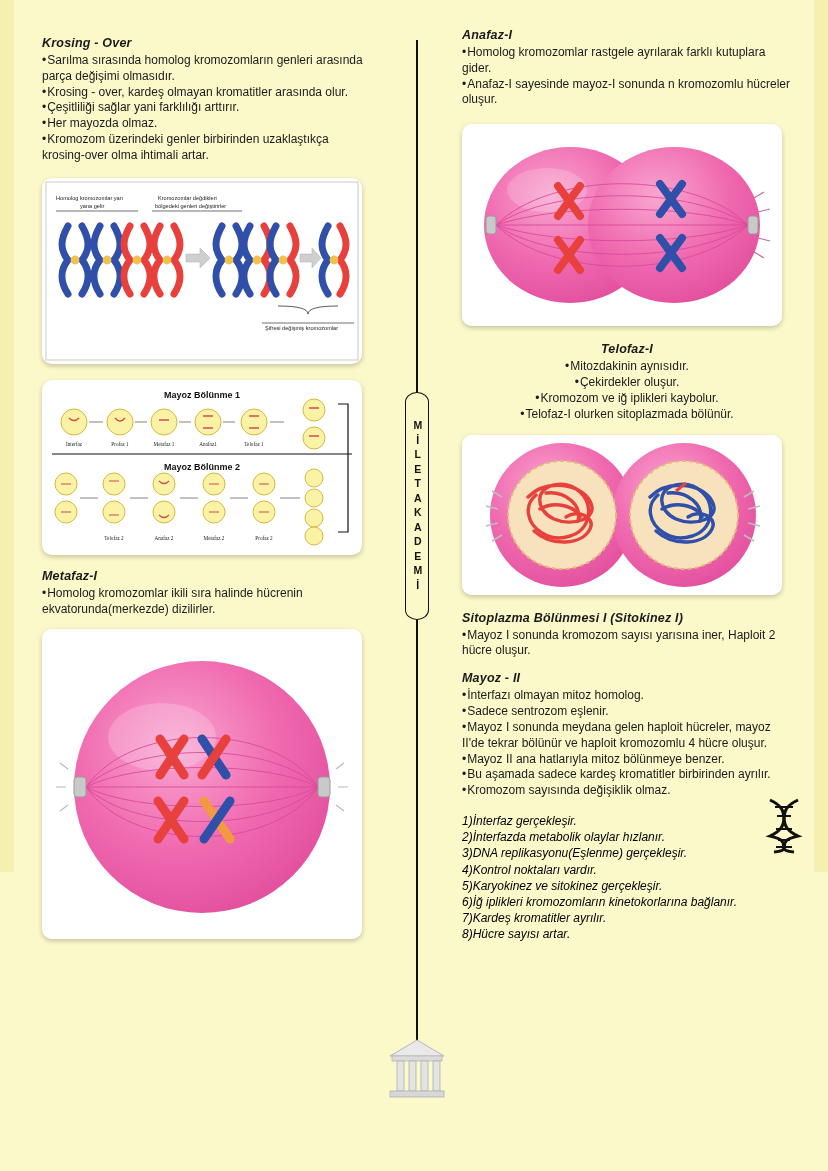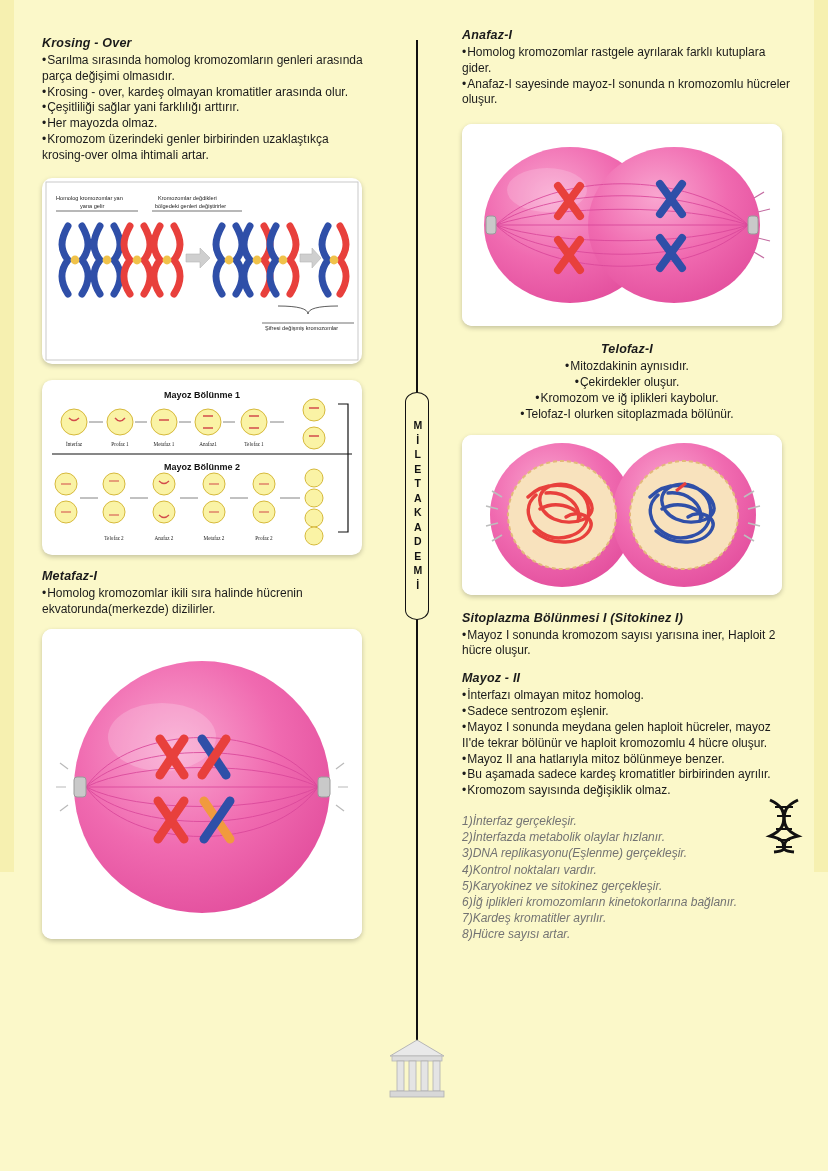"1)İnterfaz gerçekleşir." ul.plain { color: #737373 -> #000000 }
